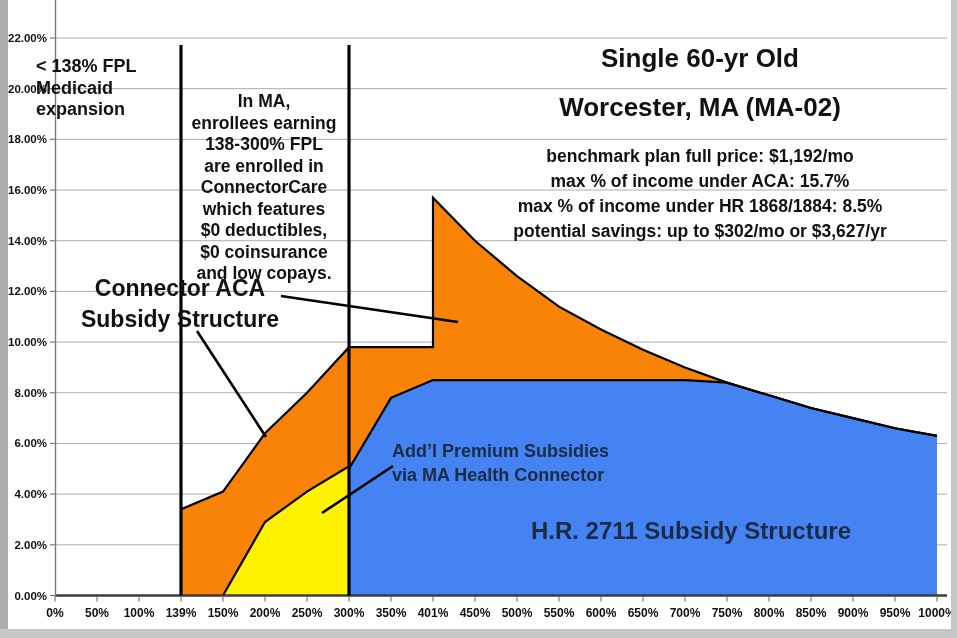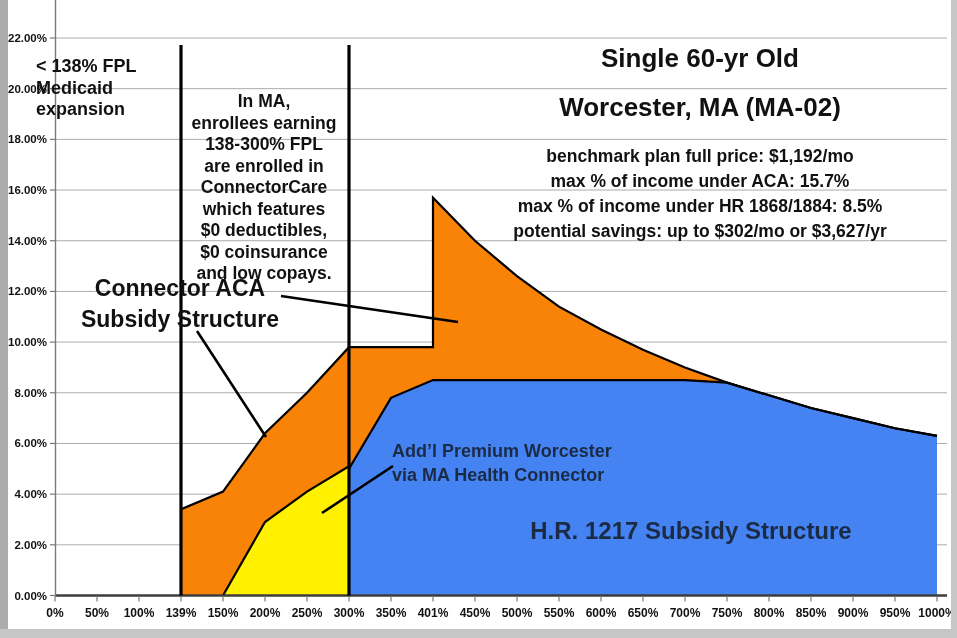"Add’l Premium Worcester" div.txt { text: Worcester -> Subsidies }
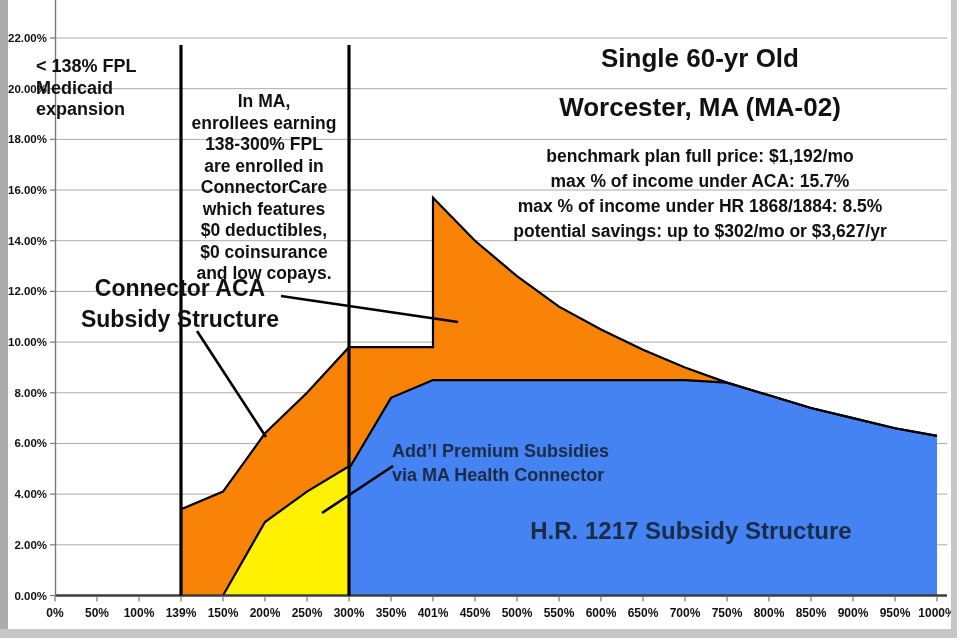"H.R. 1217 Subsidy Structure" div.txt { text: 1217 -> 2711 }
